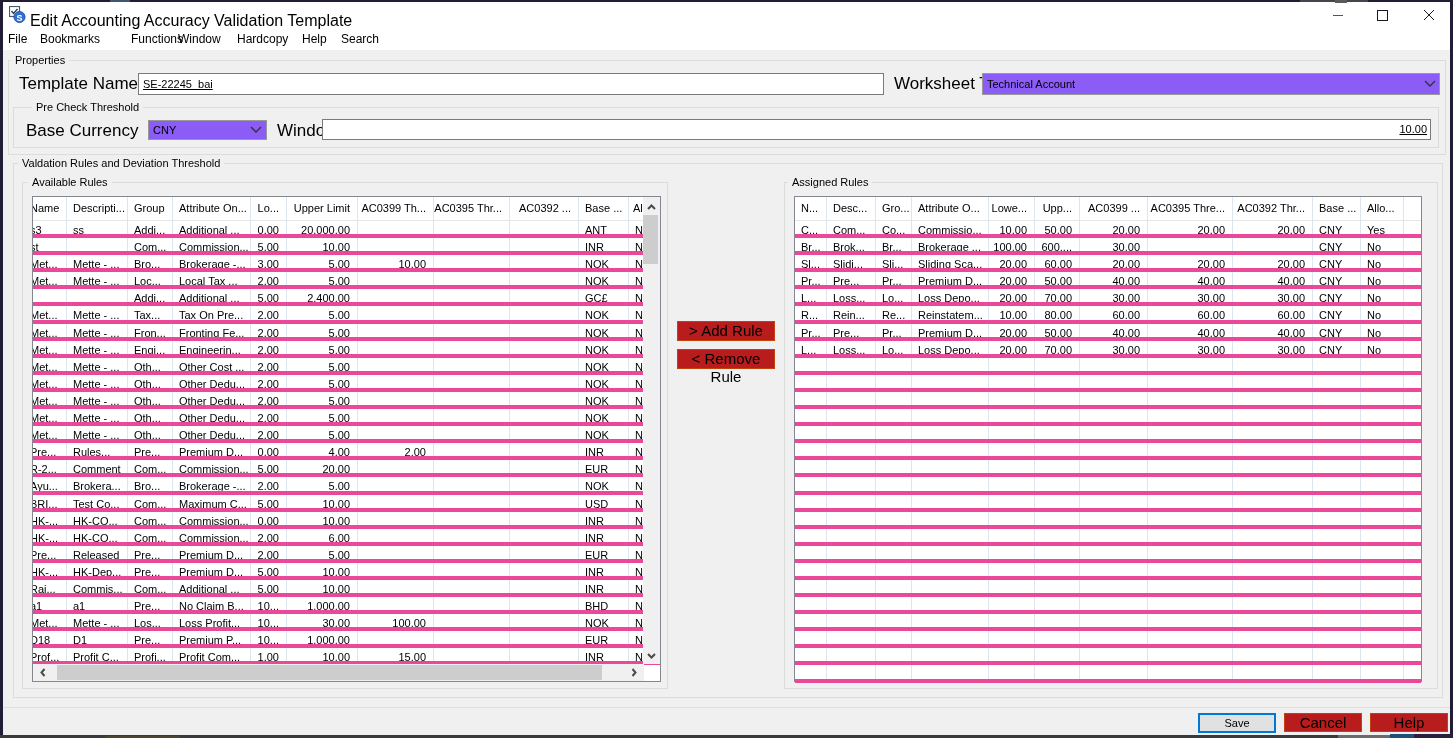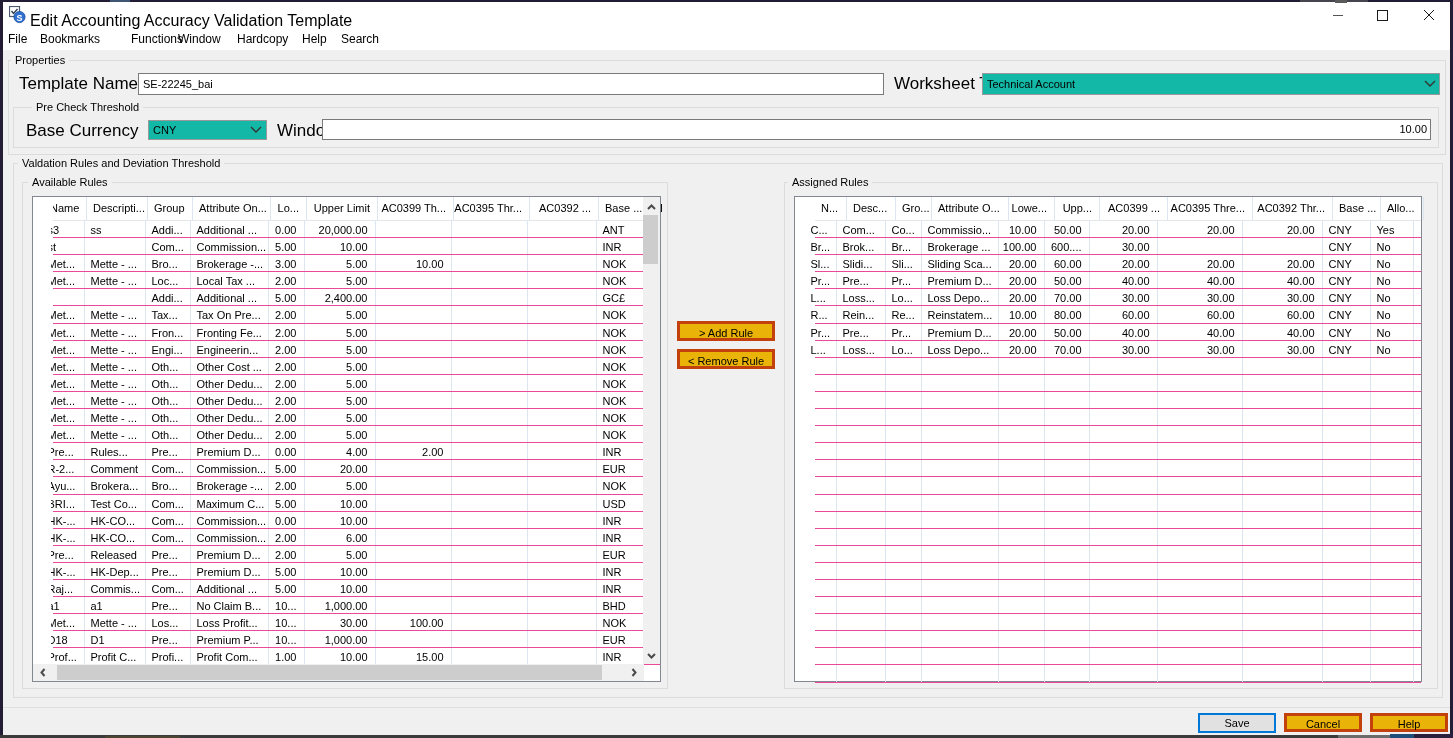"SE-22245_bai" .tfield { text-decoration: none -> underline }
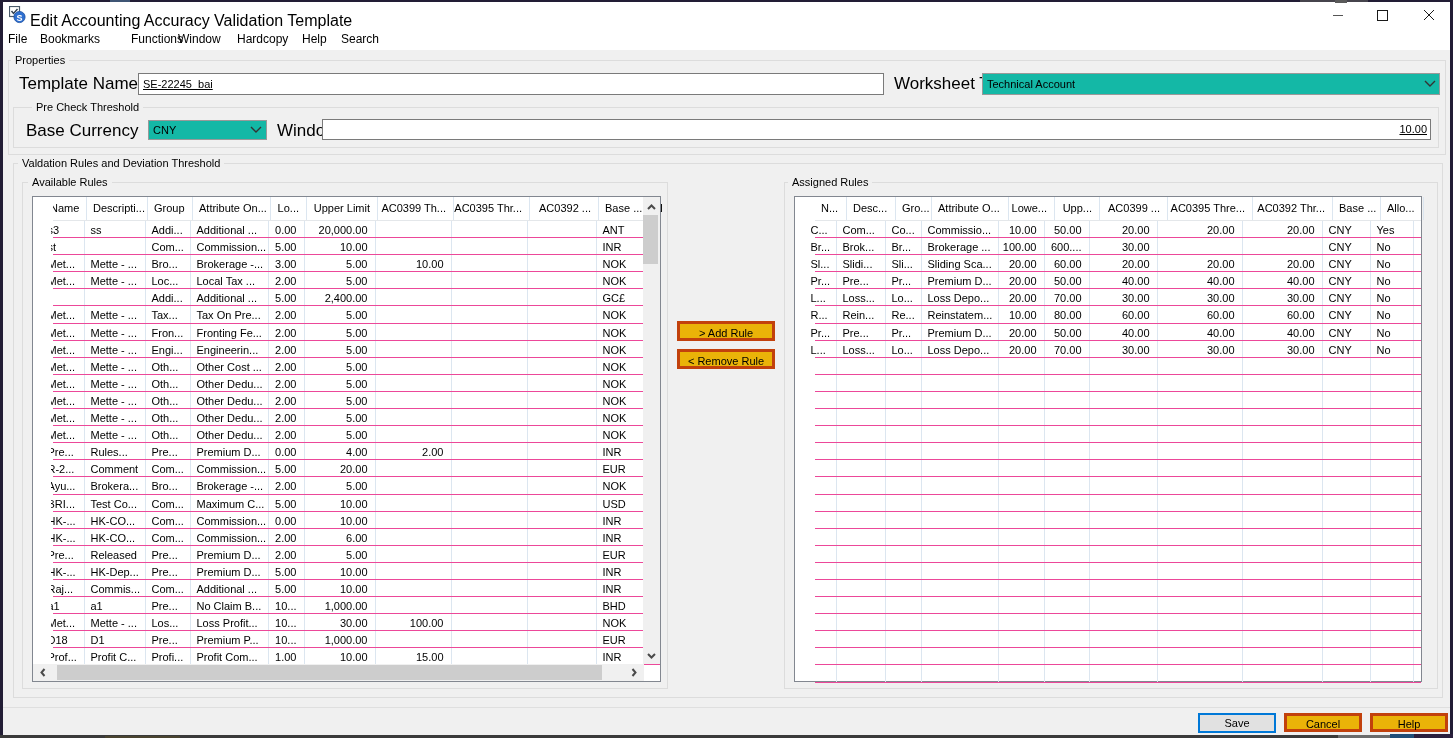"Technical Account" .combo { background: #14b8a6 -> #8b5cf6 }
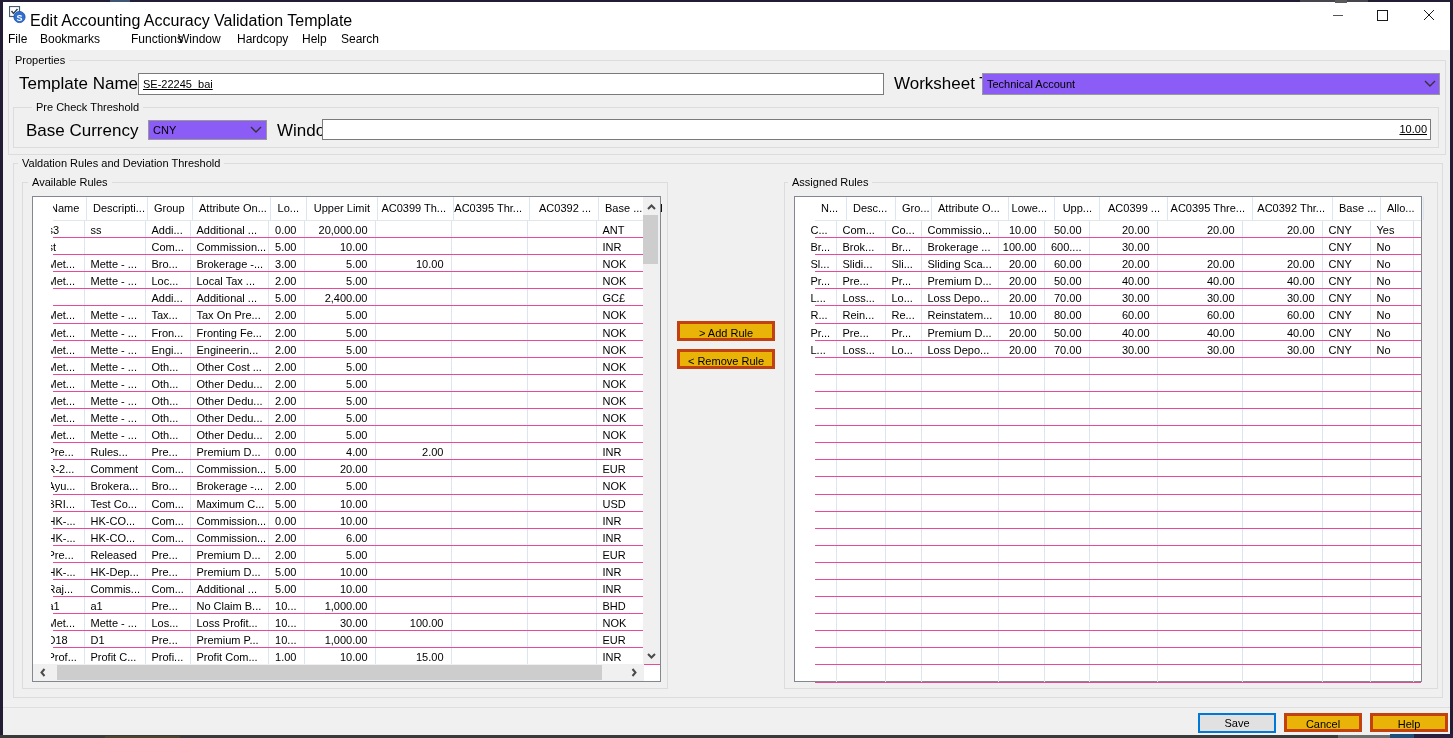"Name" .tbl { padding-left: 20px -> none }
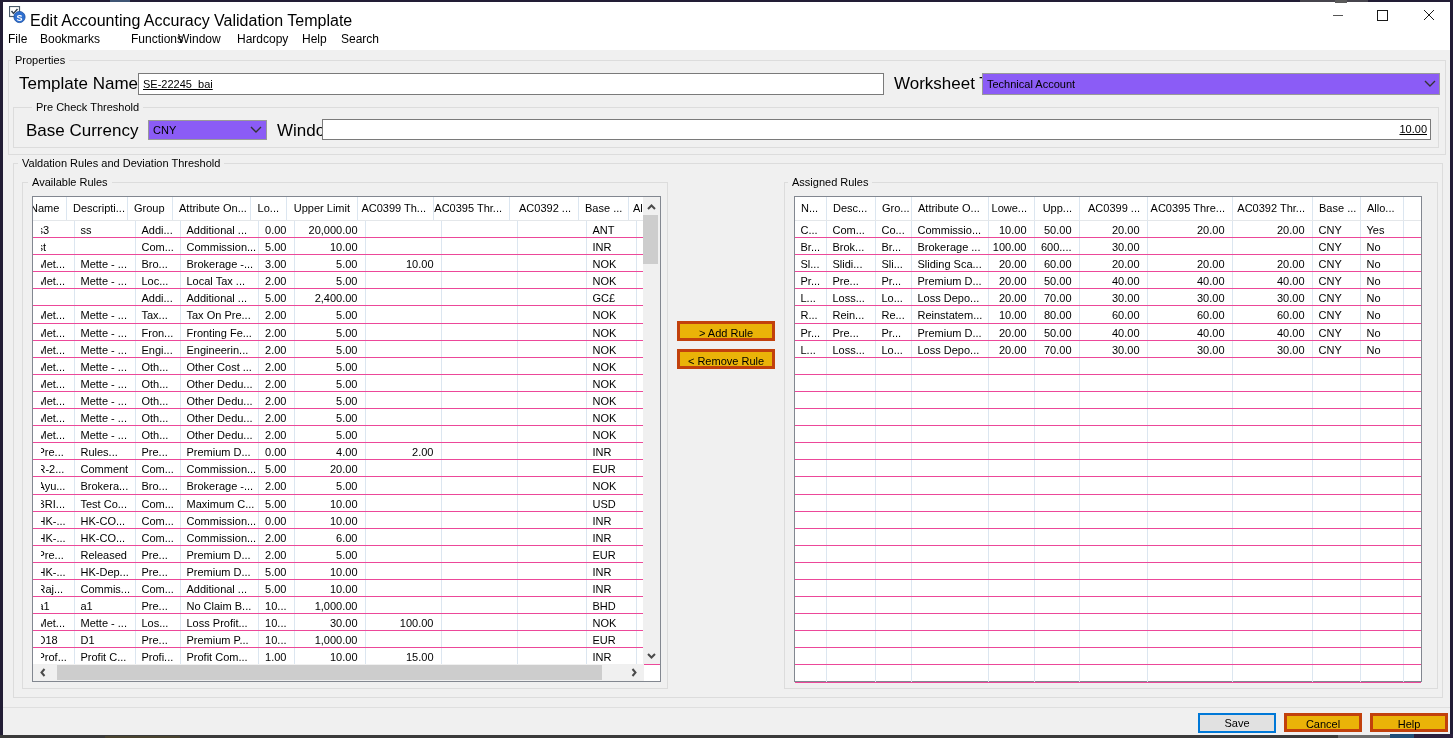"s3" .row { border-bottom: 1px solid #ec4899 -> 4px solid #ec4899; justify-content: center -> none }
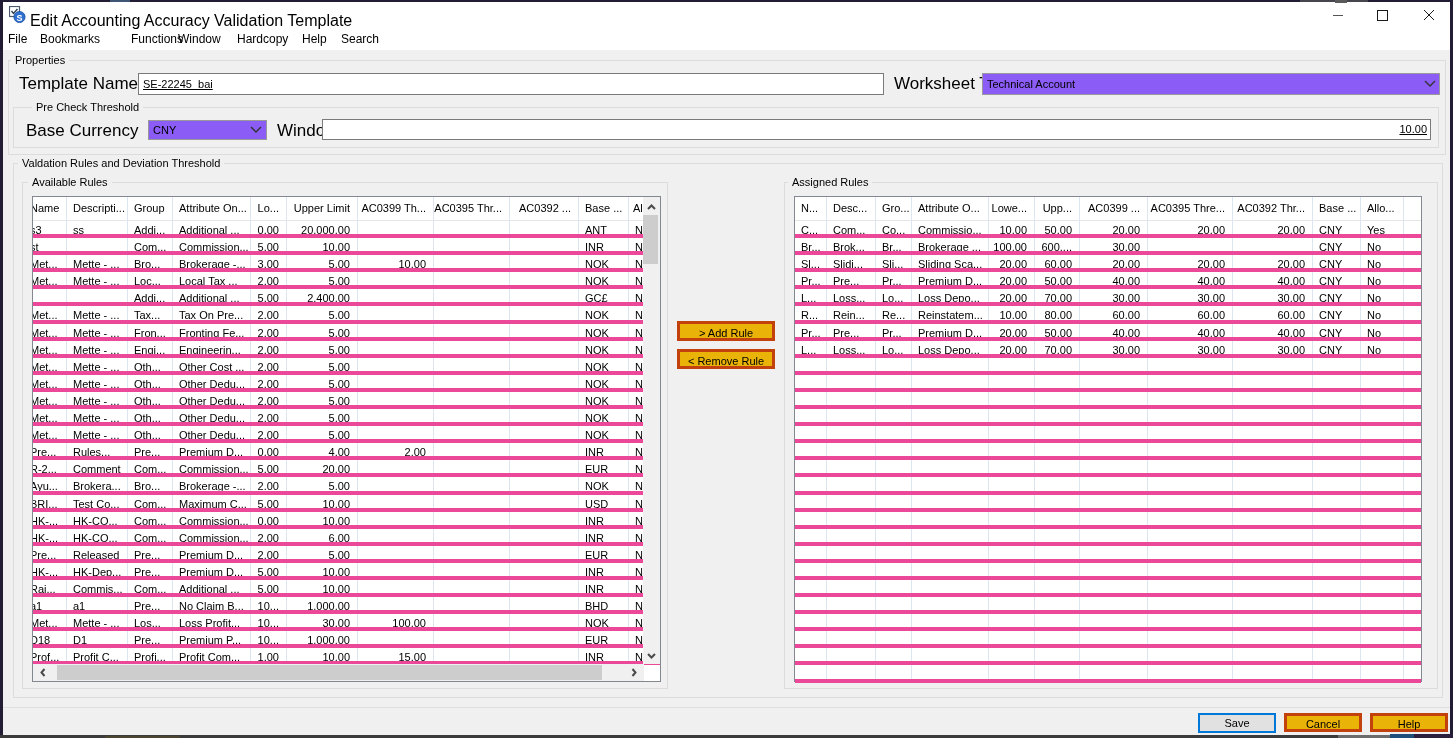"> Add Rule" .wbtn { background: #eab308 -> #b91c1c; border: 3px solid #c2410c -> 1px solid #c2410c; font-size: 11px -> 15px }
